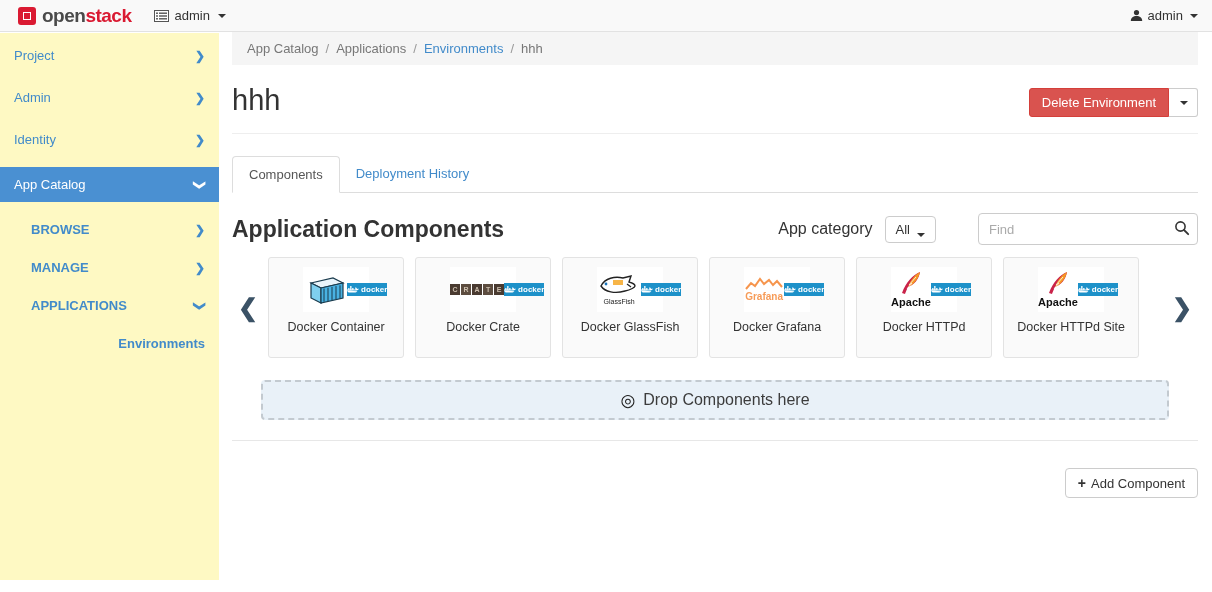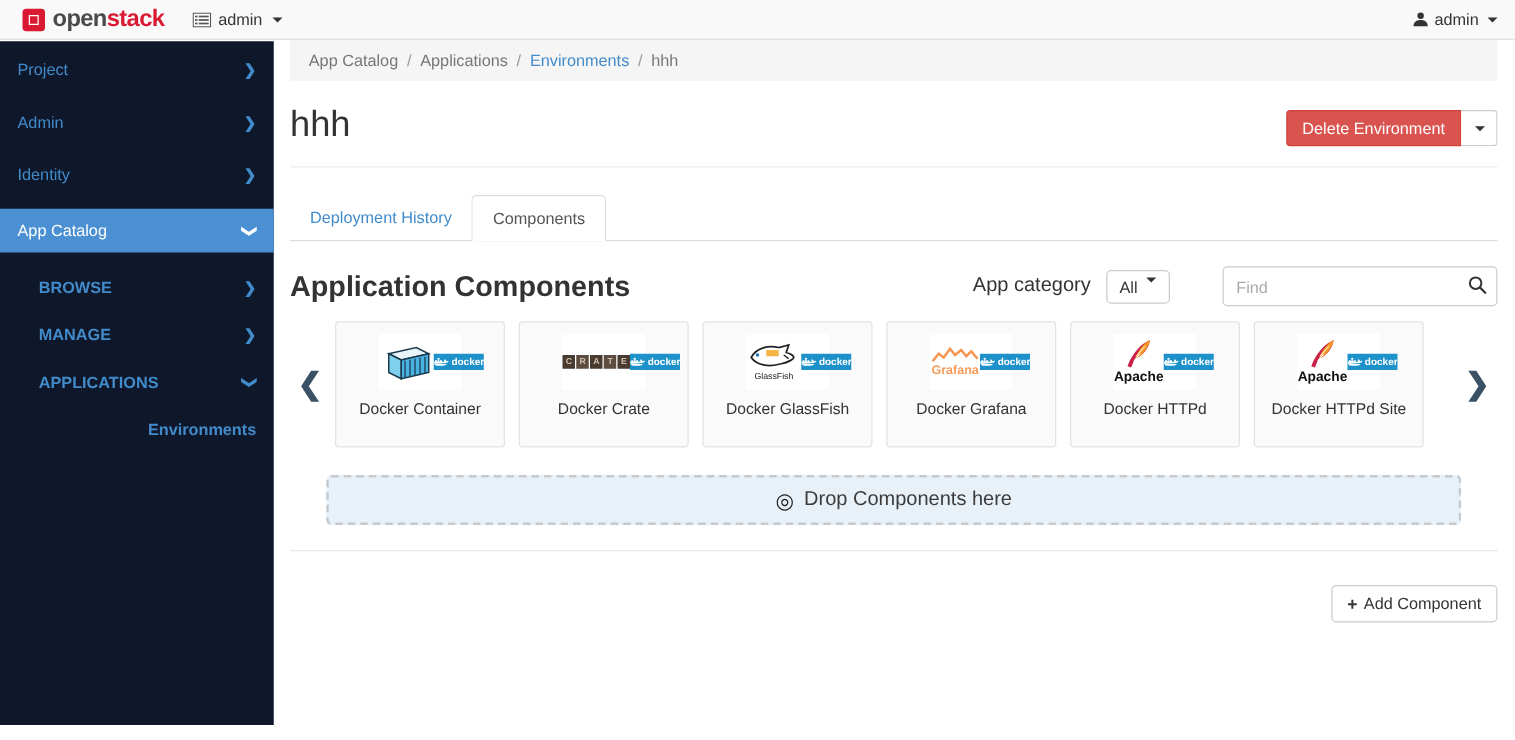"Project" .sidebar { background: #0f172a -> #fef9c3 }
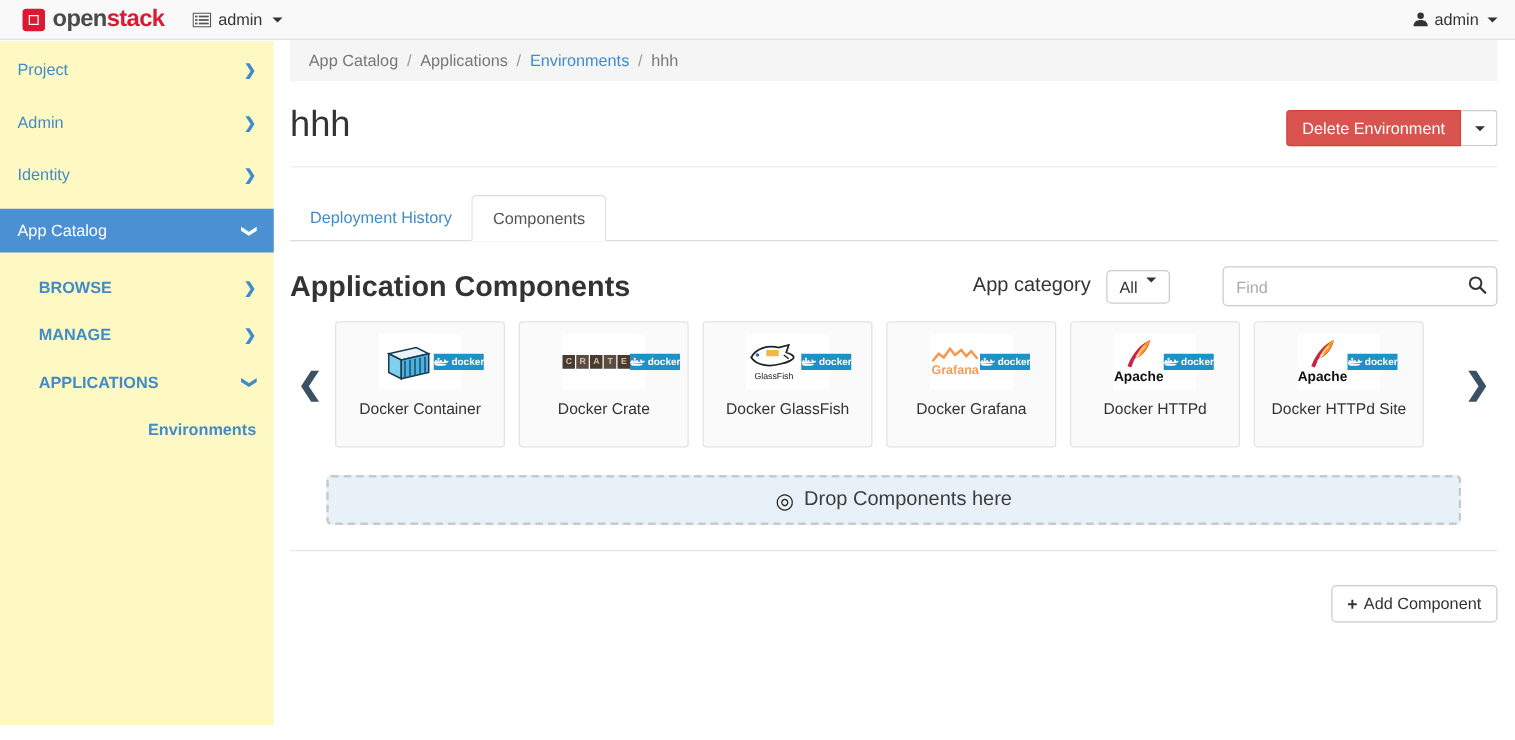"Deployment History" div.tab { order: before "Components" -> after "Components" }
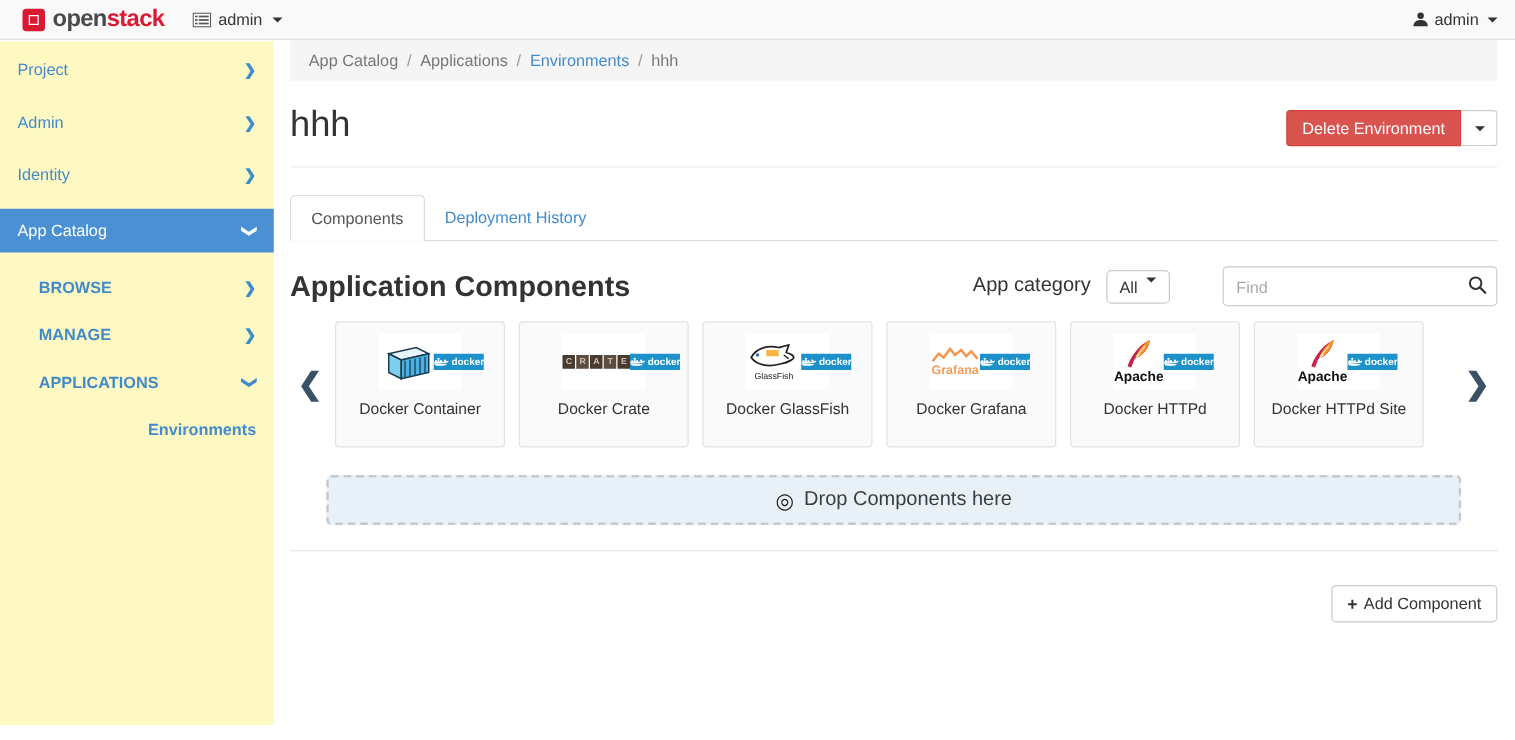"All" .btn-default { align-items: flex-start -> flex-end }
